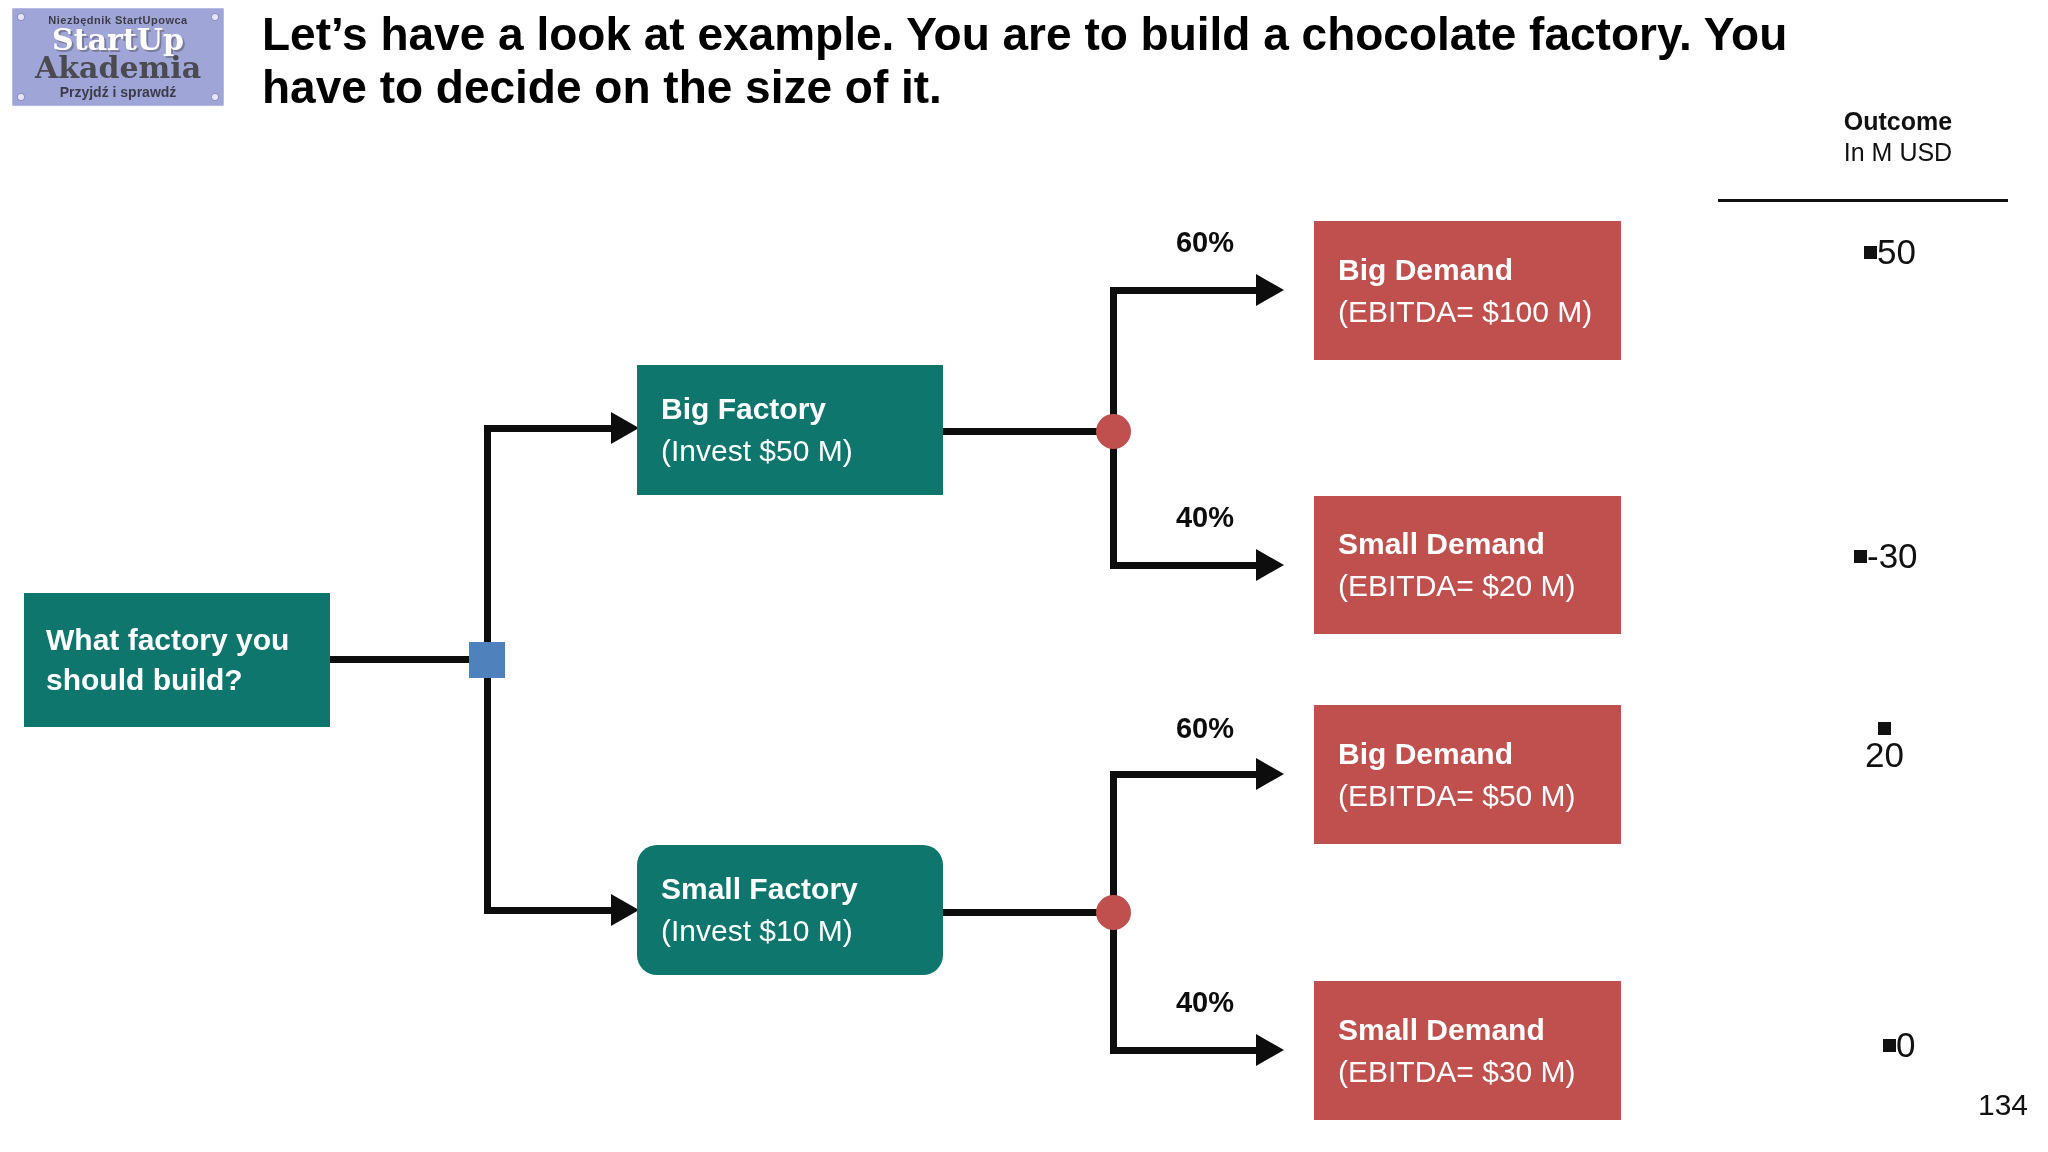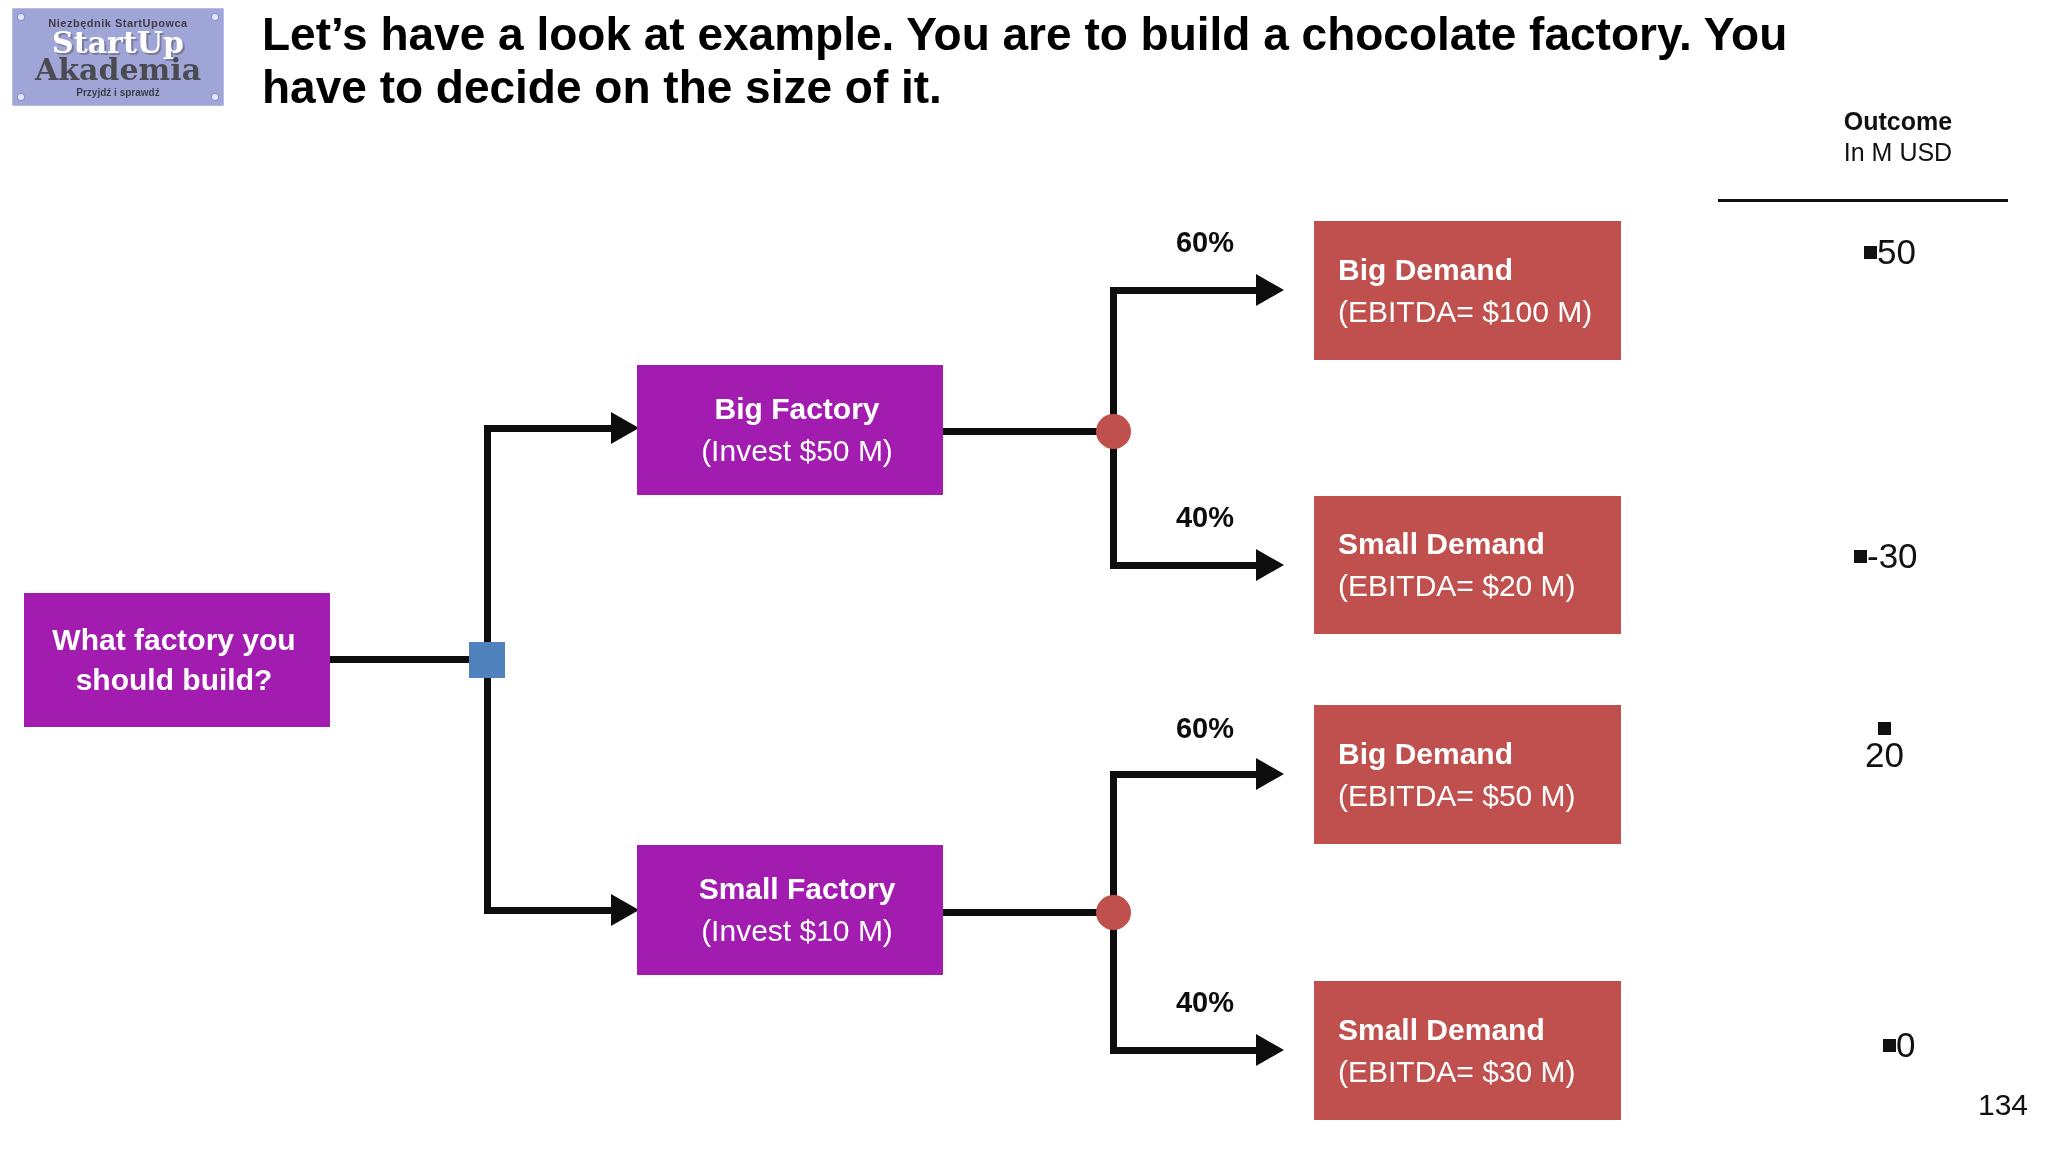"Przyjdź i sprawdź" .logo-tag-bottom { font-size: 10px -> 14px }
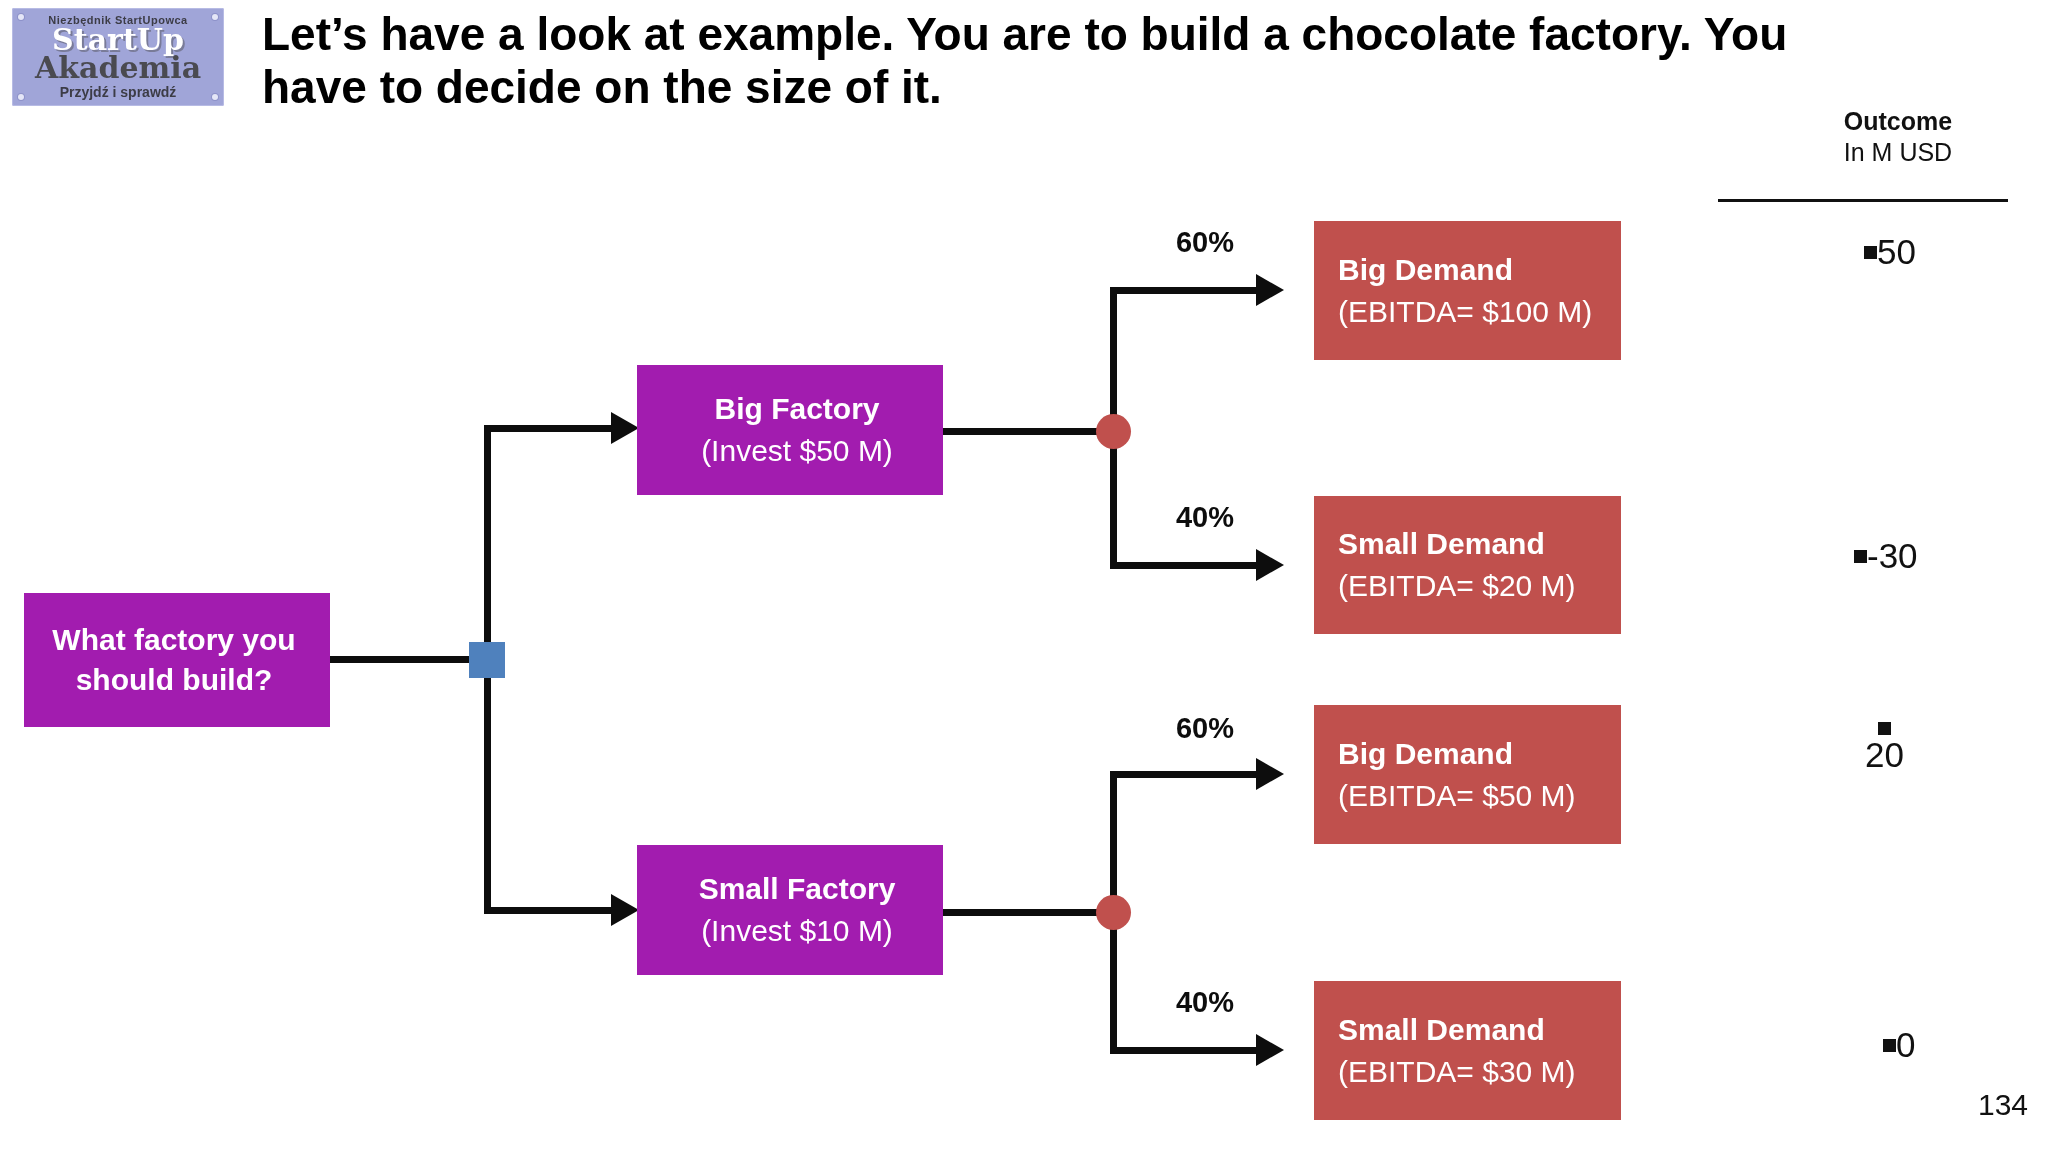"Big Factory" .blue { background: #a21caf -> #0f766e; text-align: center -> none }
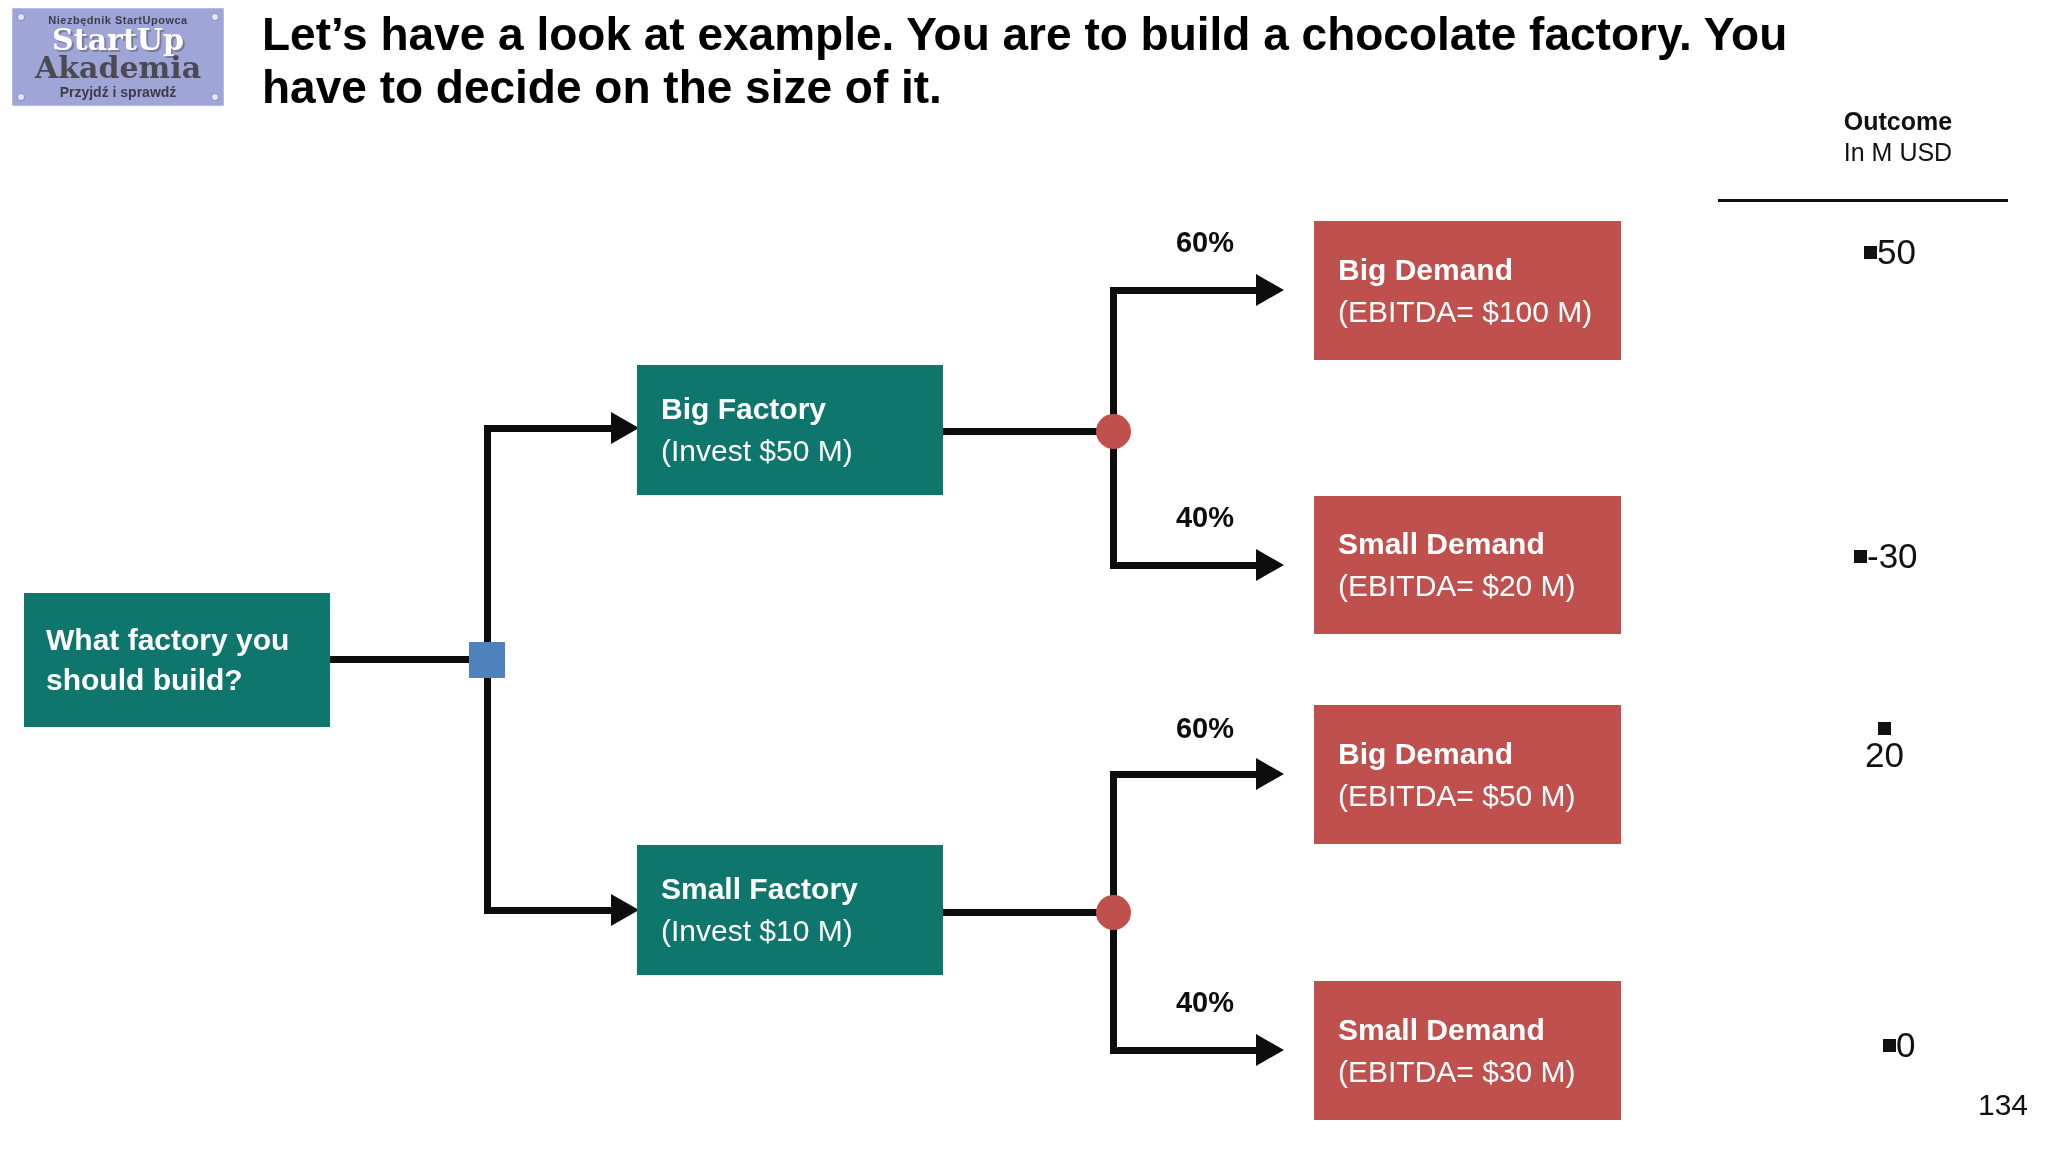"Small Factory" .box-sf { border-radius: none -> 20px }
